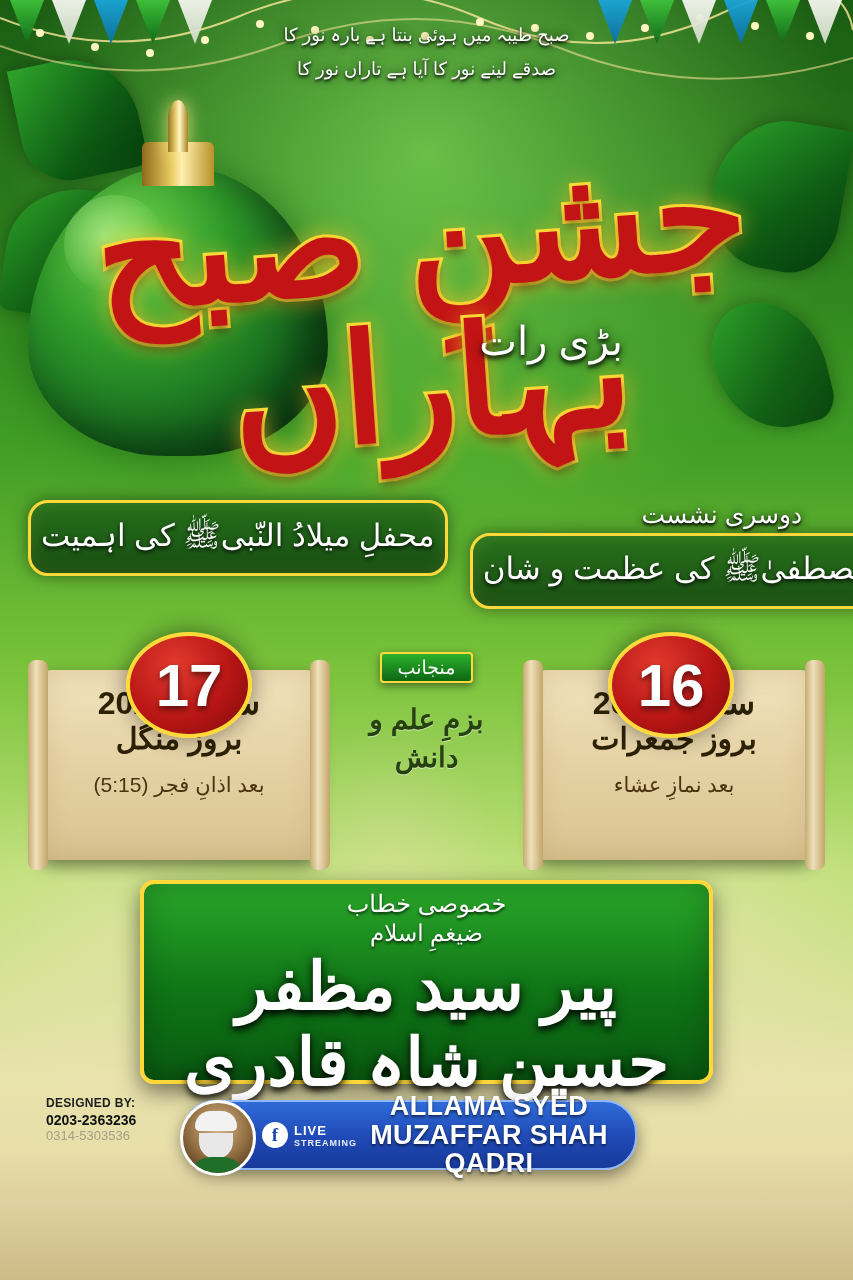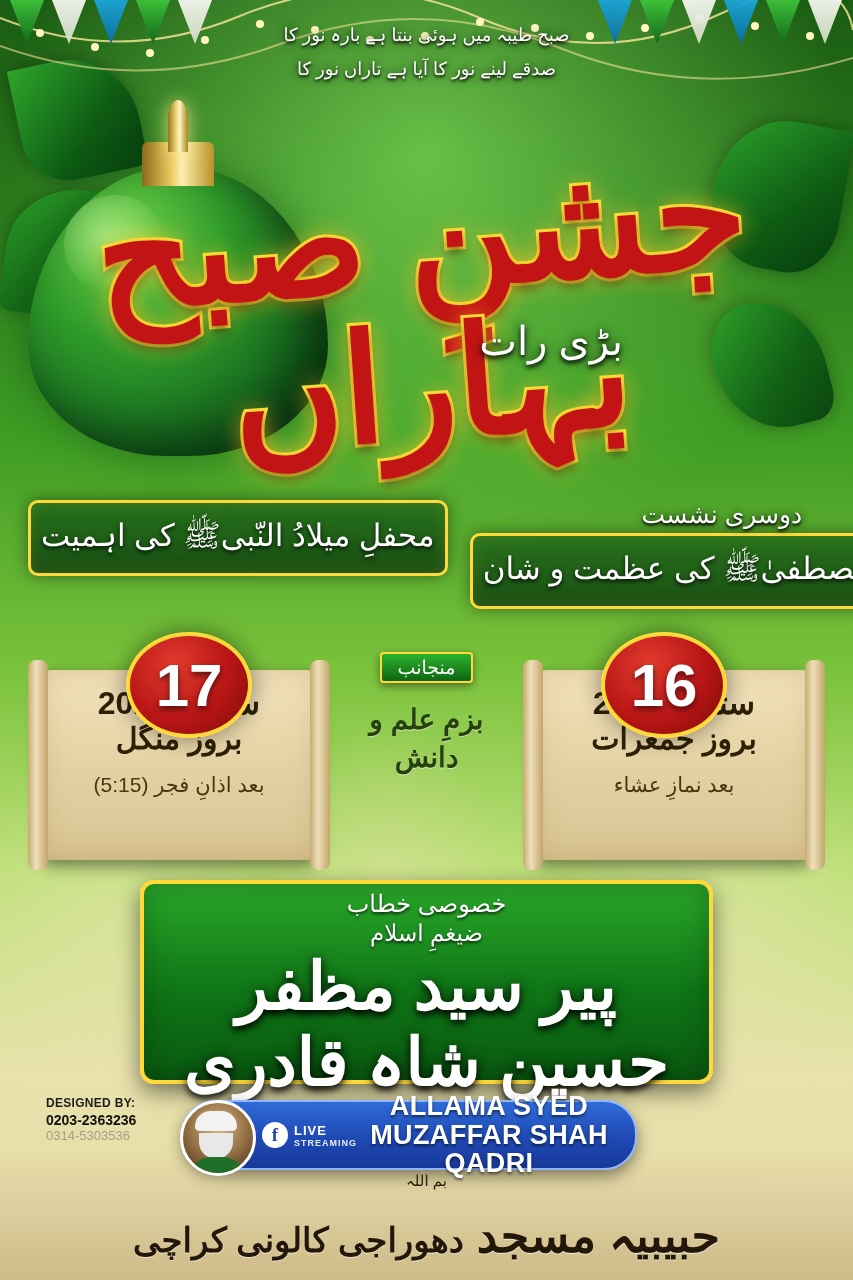"محفلِ میلادُ النّبیﷺ کی اہمیت" .session-box { border-radius: 10px -> 20px }
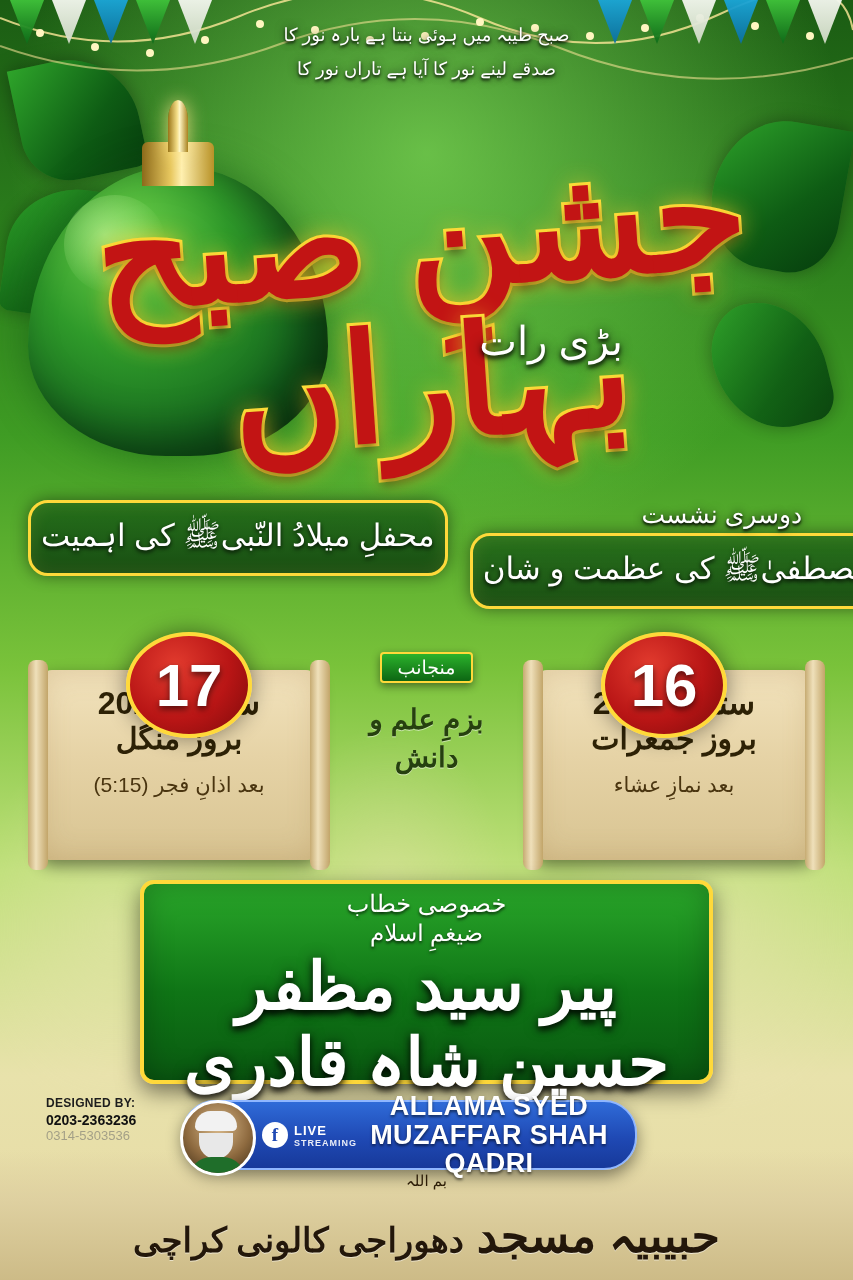"16" .daynum.right { right: 108px -> 101px }
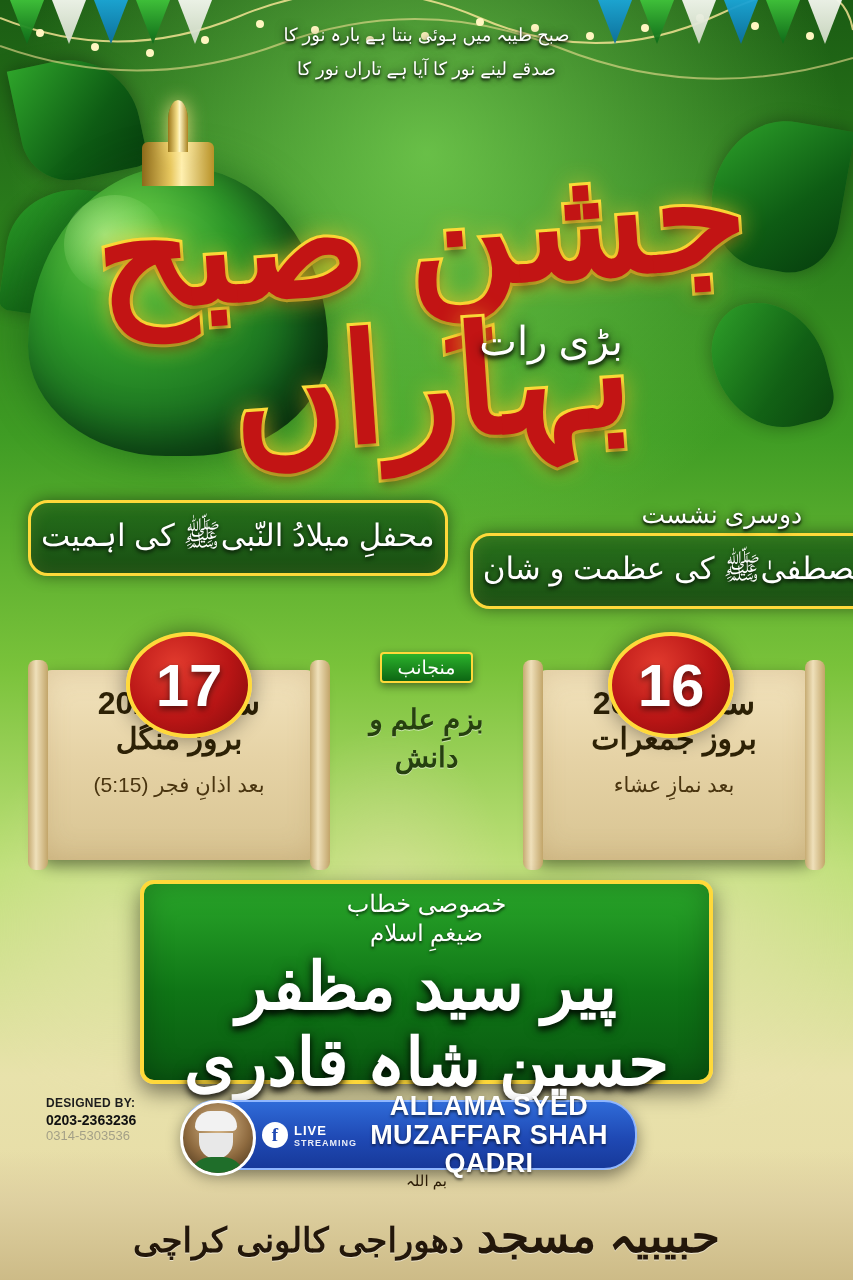"بم اللہ" div.venue { html: <div> <div>بم اللہ</div> <div> <span>حبیبیہ مسجد</span> <span>دھوراجی کالونی کراچی</span> </div> </div> -> none }
